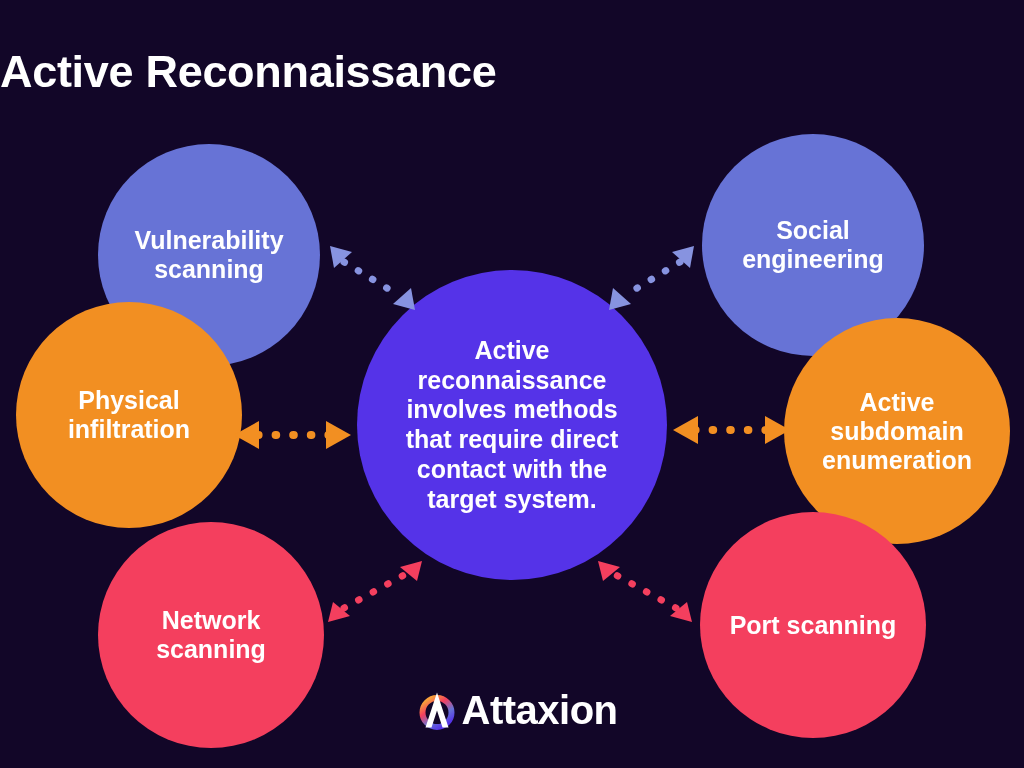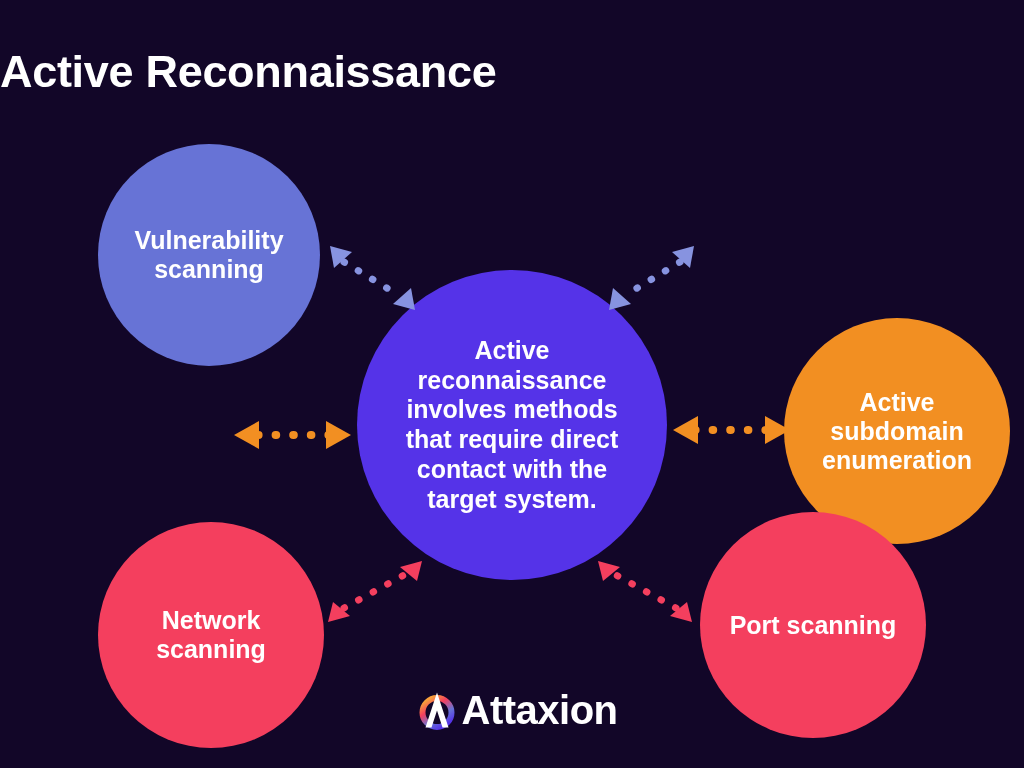"Social" div.node { html: none -> <div> <span>Social engineering</span> </div> }
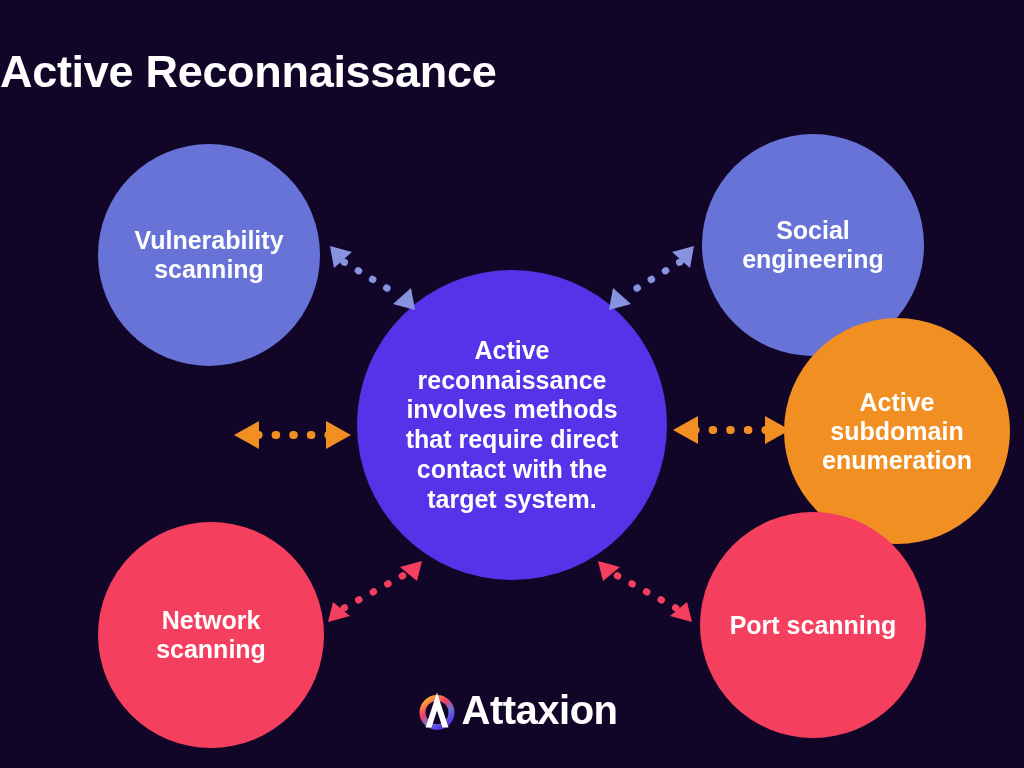"Physical" div.node { html: none -> <div> <span>Physical infiltration</span> </div> }
